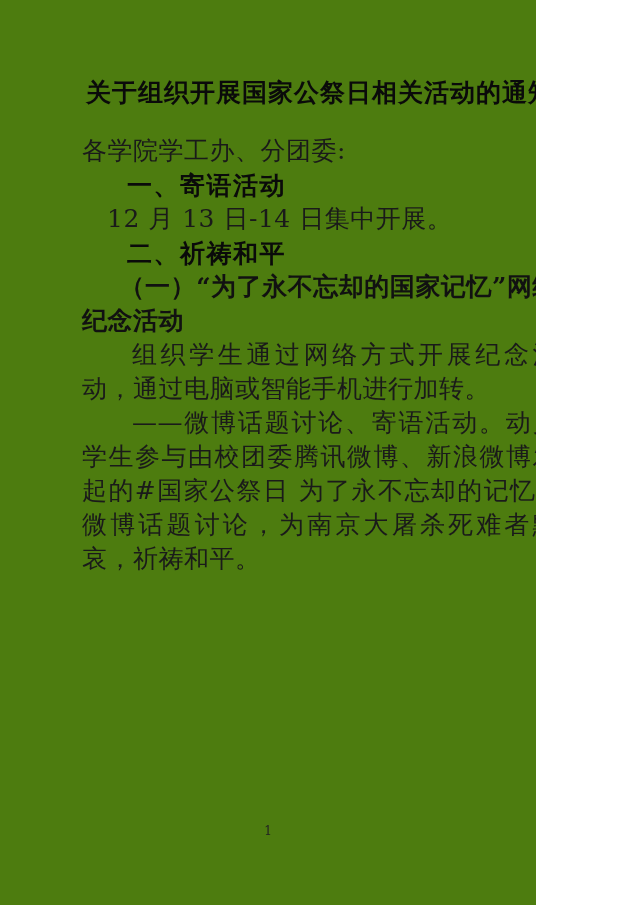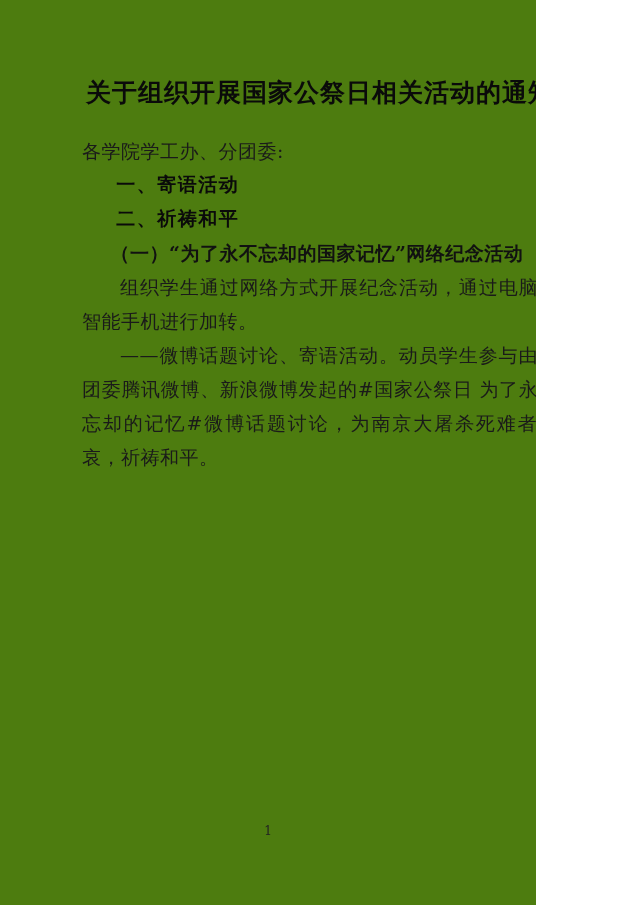"各学院学工办、分团委:" p { font-size: 19px -> 25px }
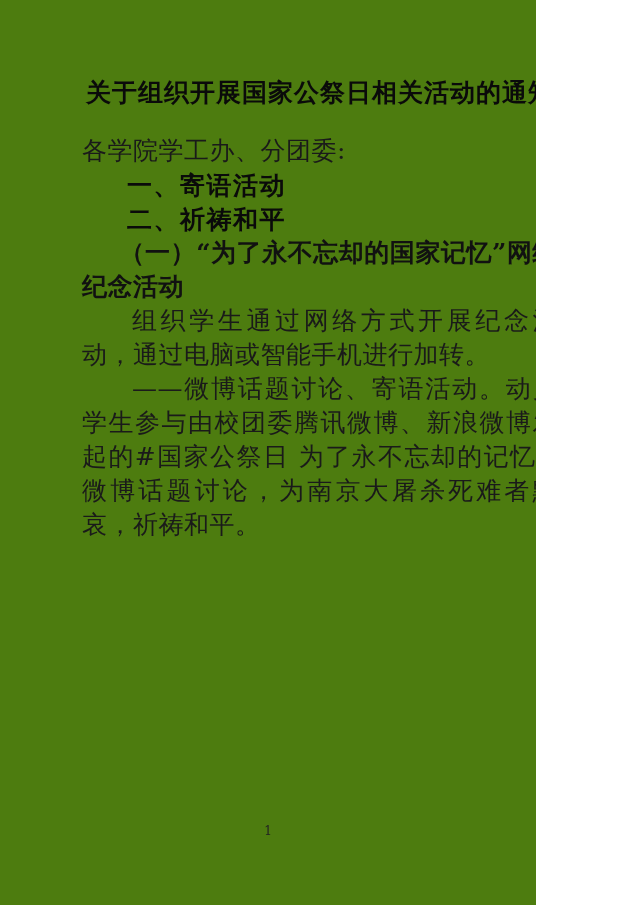"12 月 13 日-14 日集中开展。" p.indent-1 { html: none -> <p>12 月 13 日-14 日集中开展。</p> }
